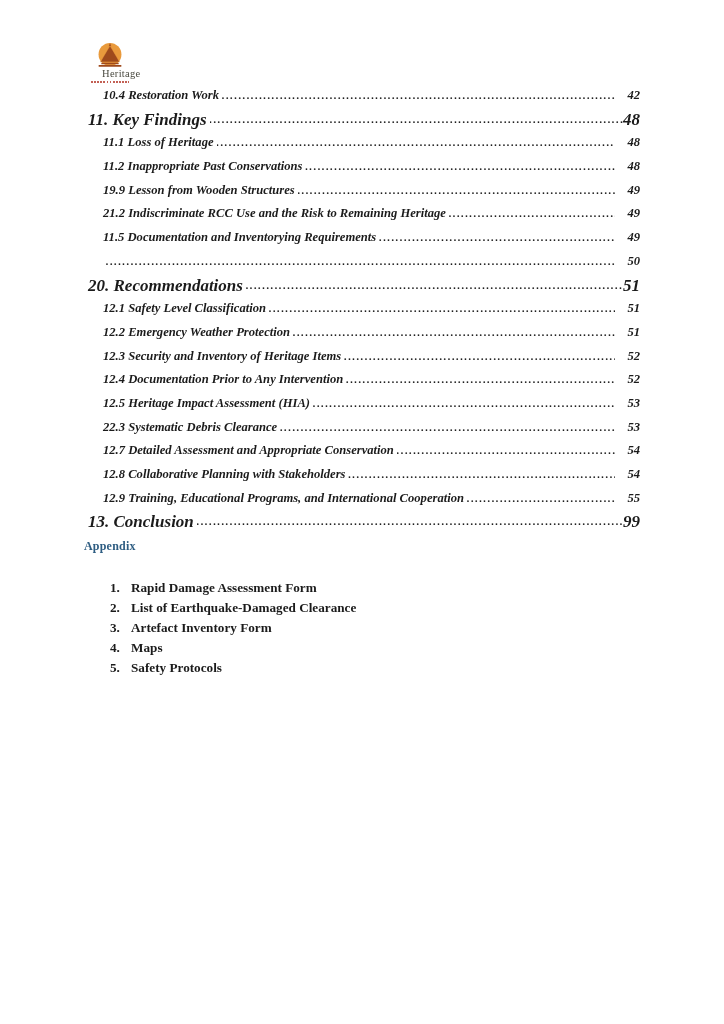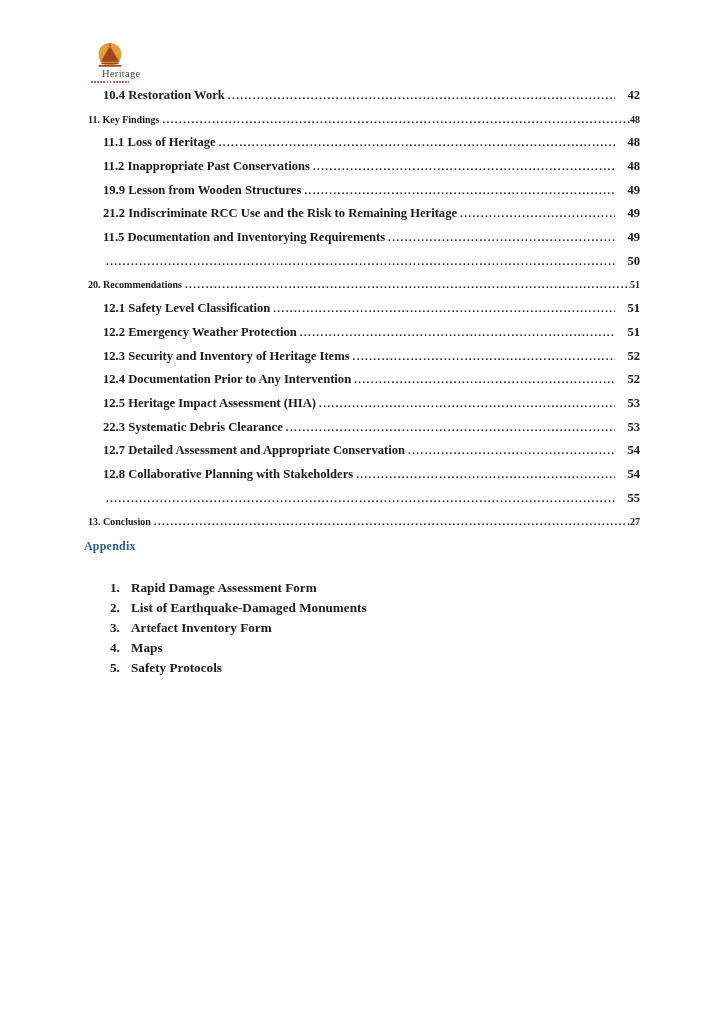"10.4 Restoration Work" .toc-row { align-items: flex-end -> flex-start; font-style: none -> italic }
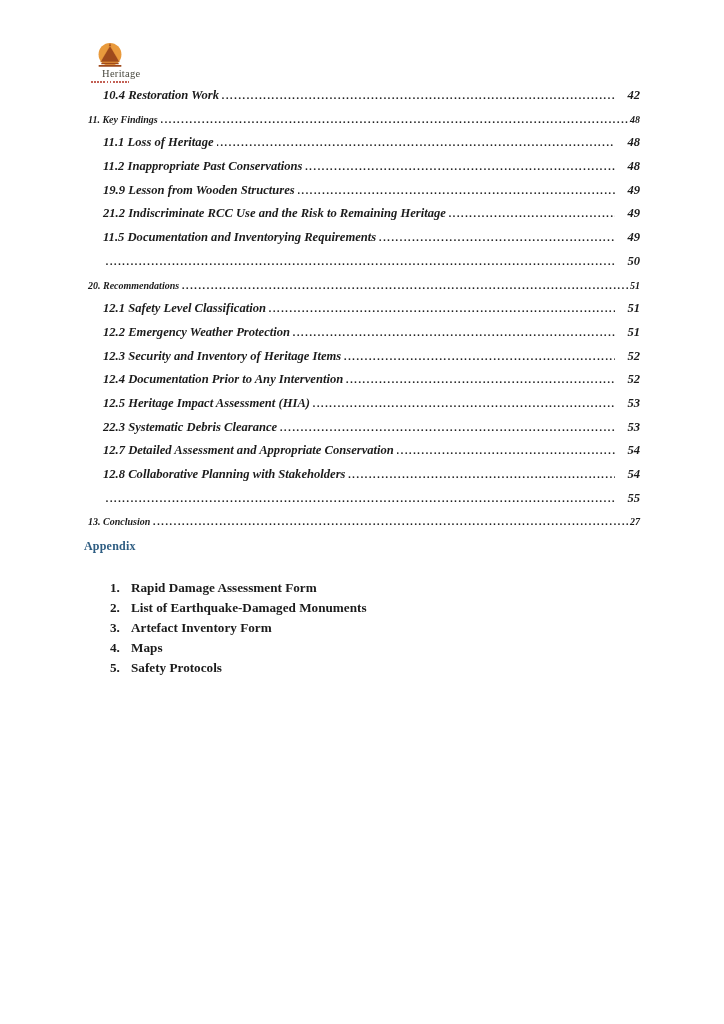"11. Key Findings" .toc-row.level-1 { font-size: 10px -> 17px }
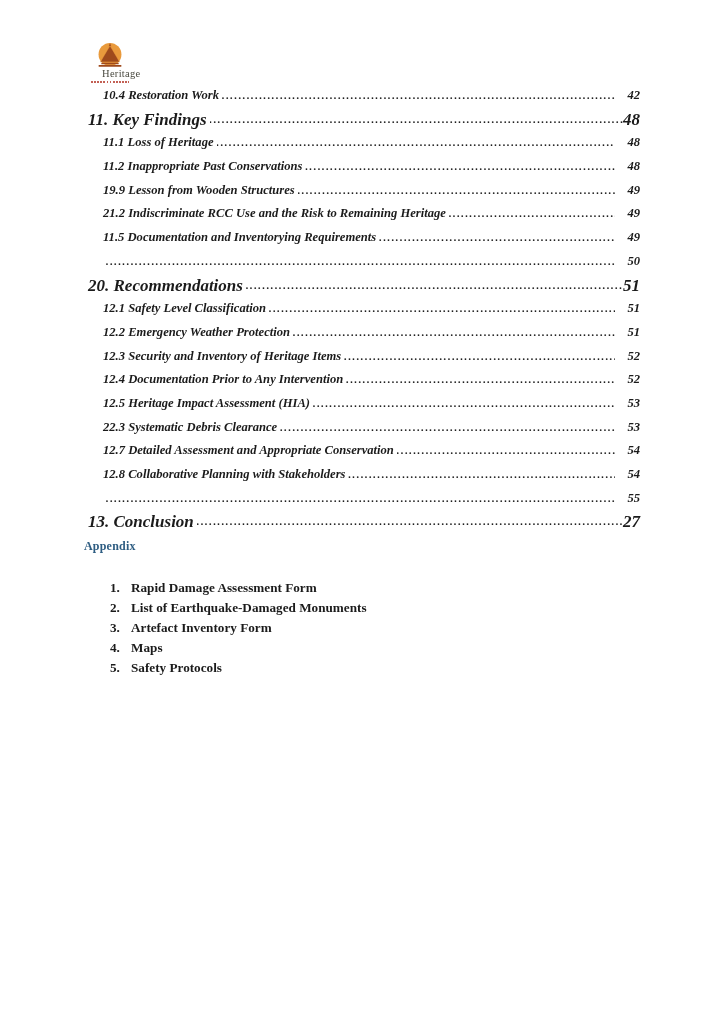"12.9 Training, Educational Programs, and" span.toc-label { html: none -> <span>12.9 Training, Educational Programs, and International Cooperation</span> }
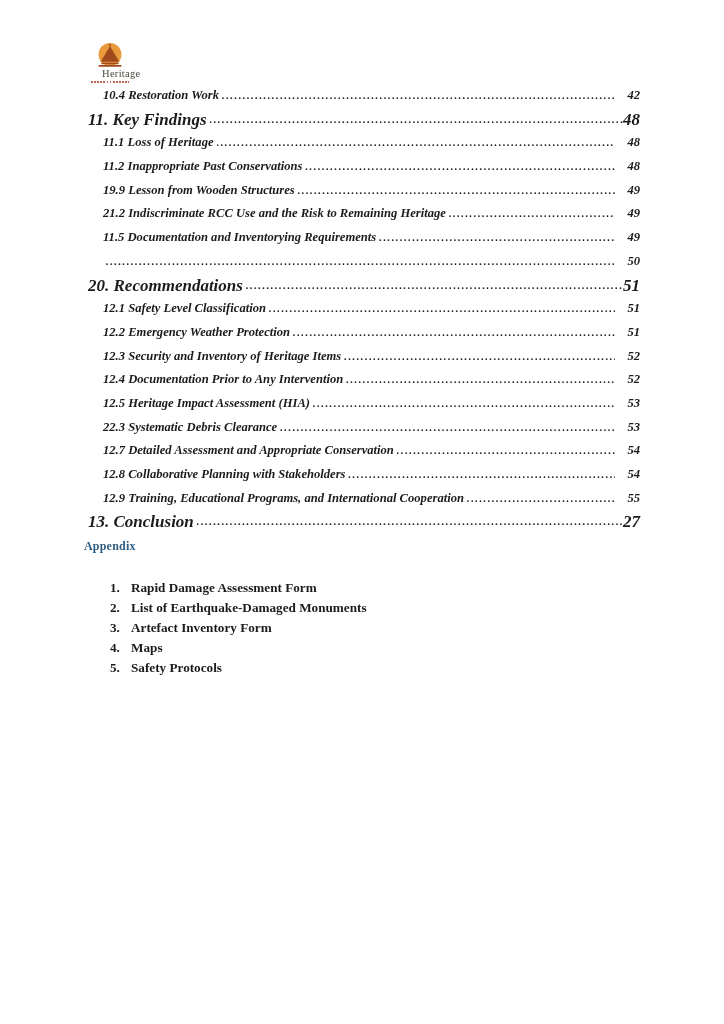"27" span.toc-page { text: 27 -> 99 }
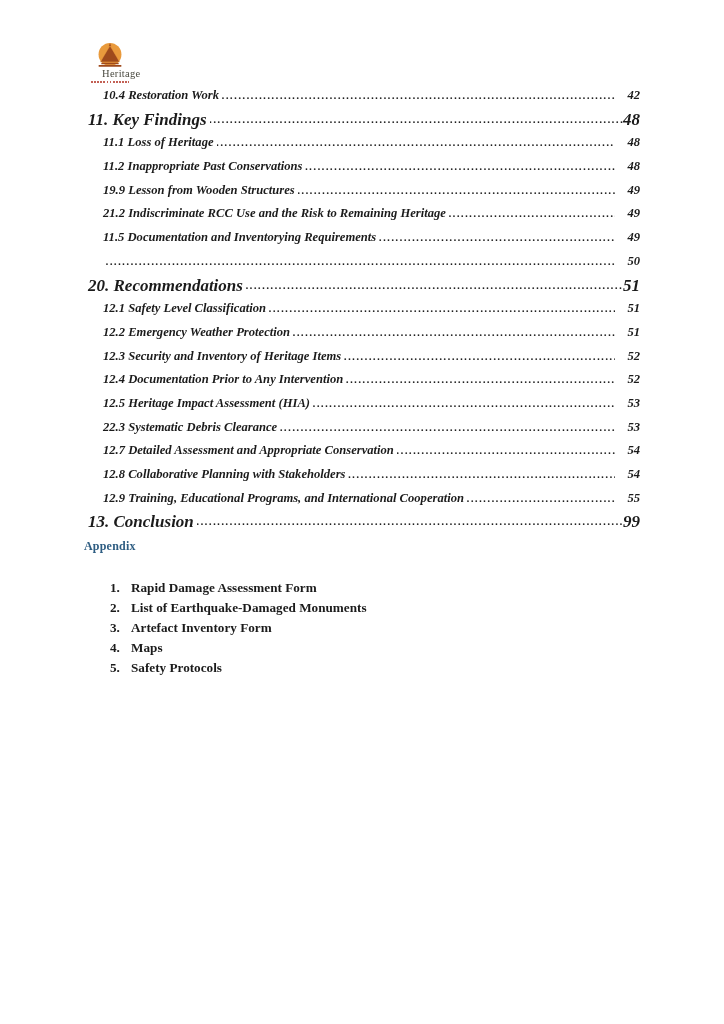"List of Earthquake-Damaged Monuments" span.label { text: Monuments -> Clearance }
